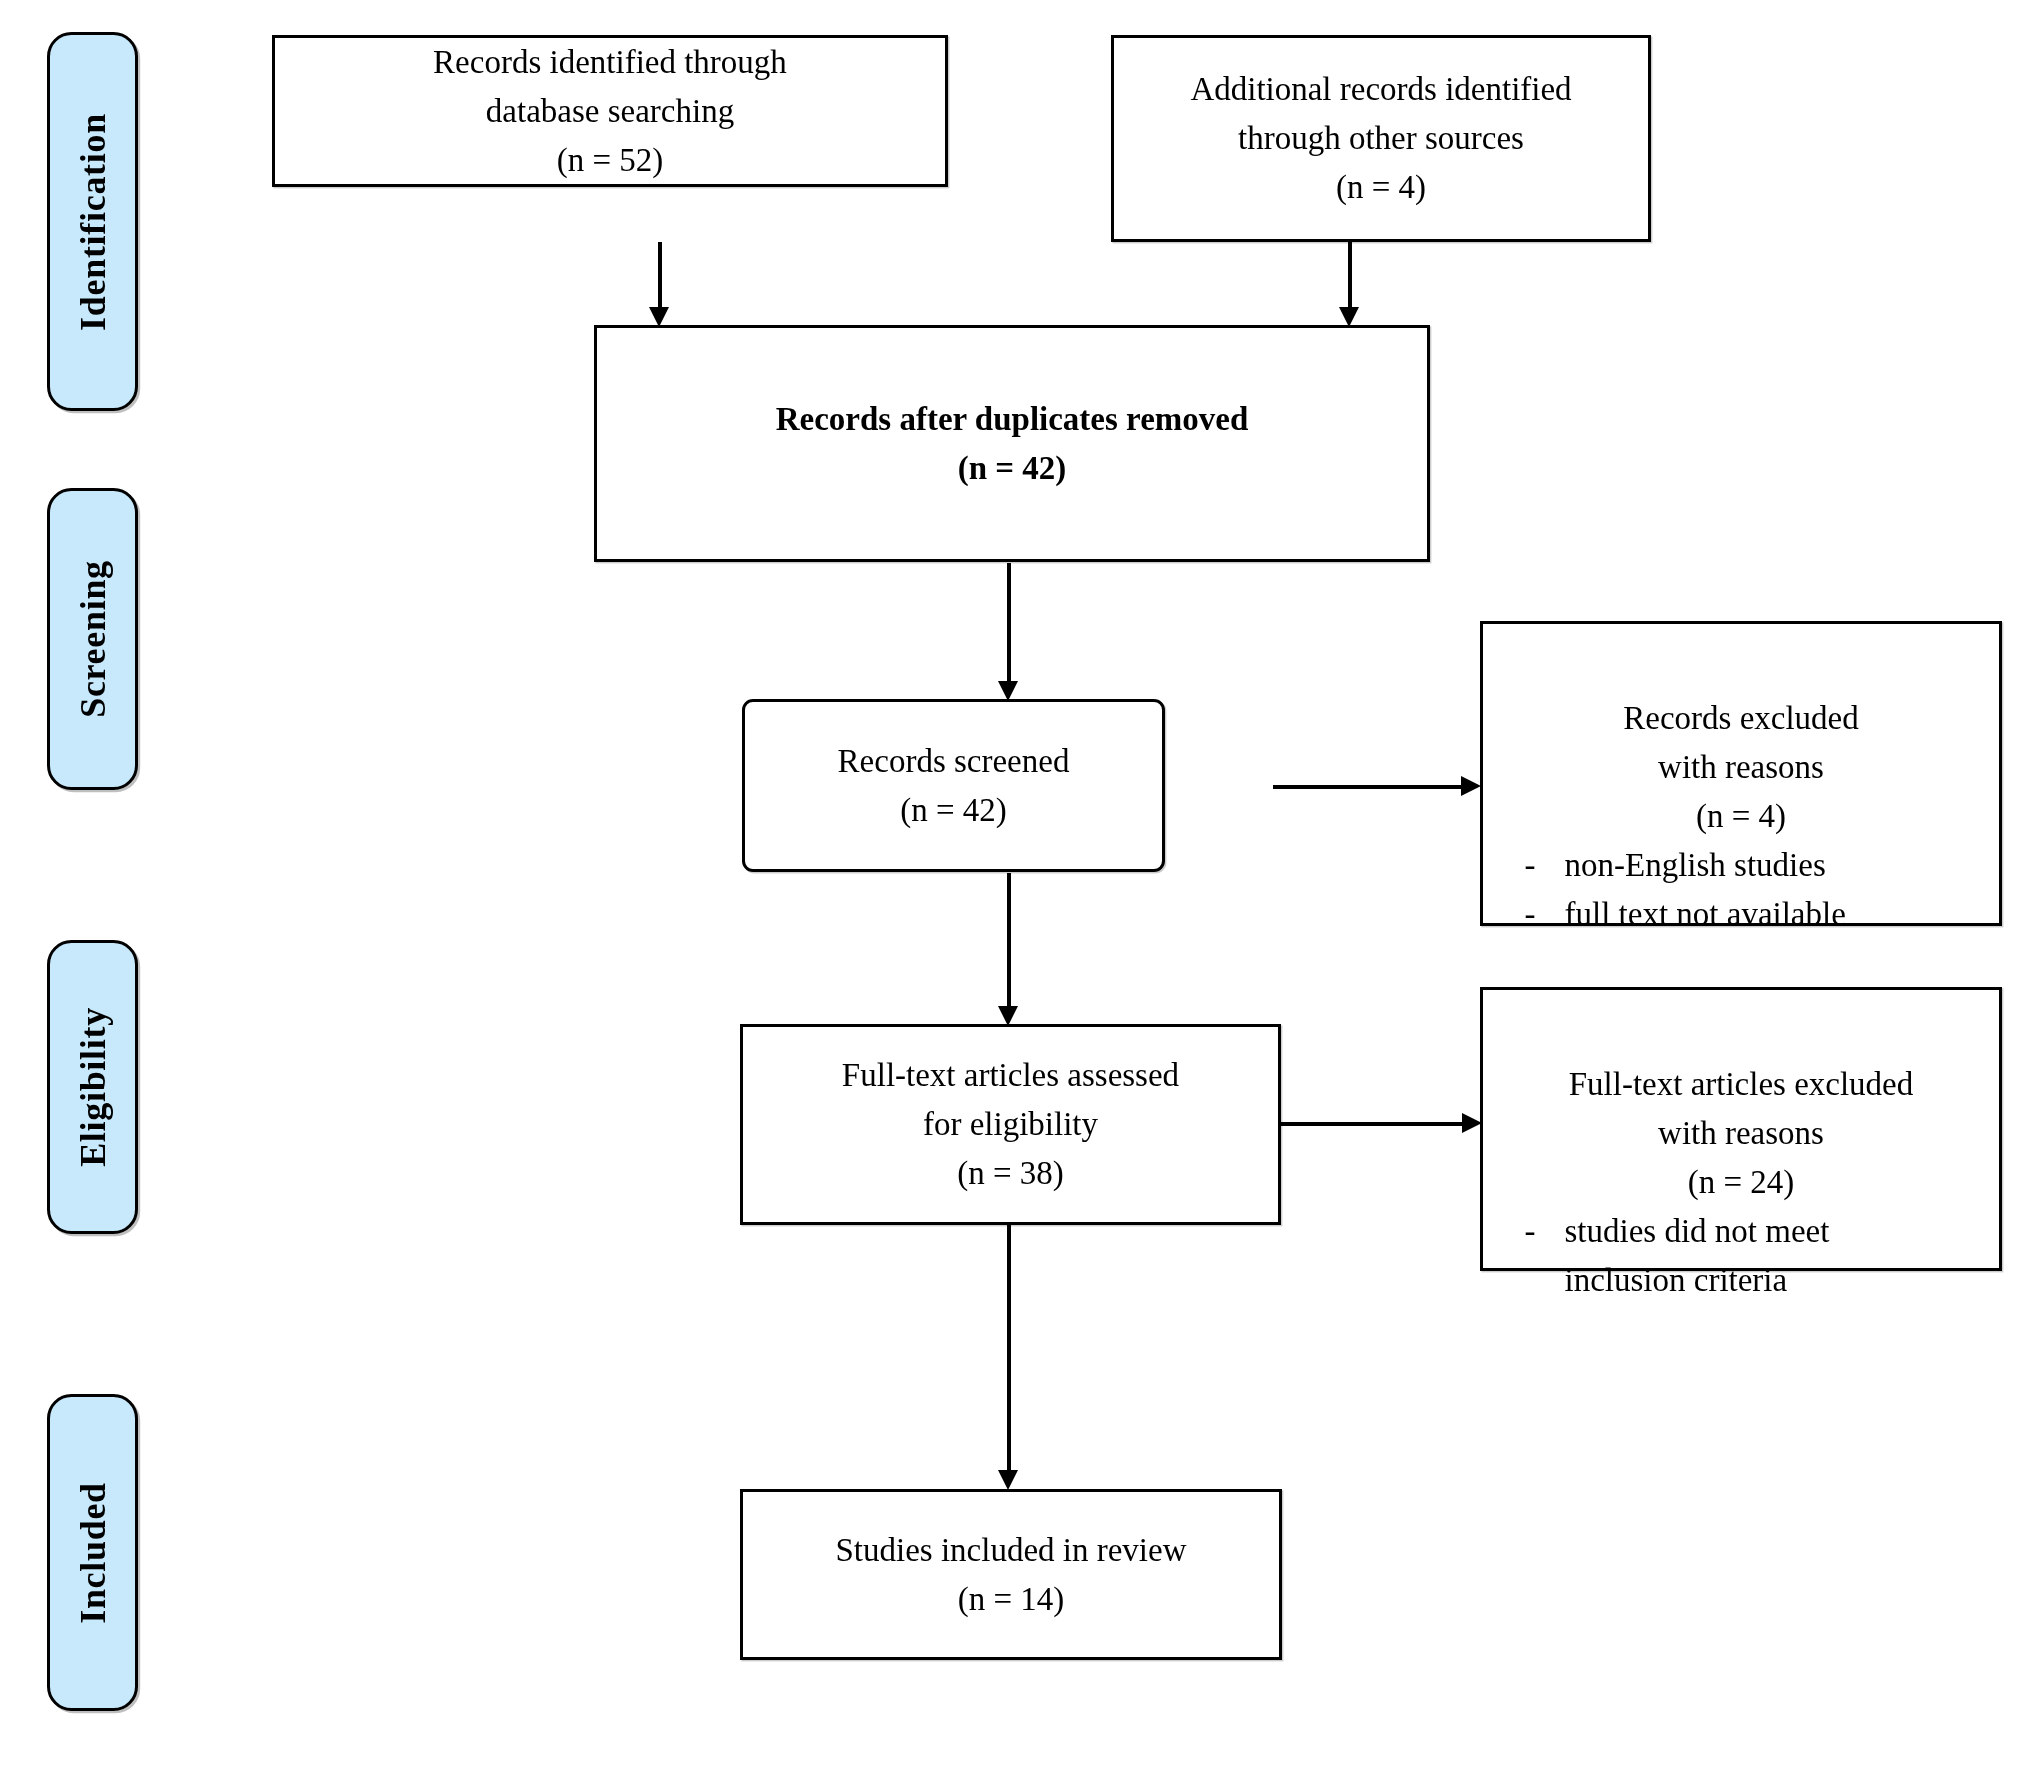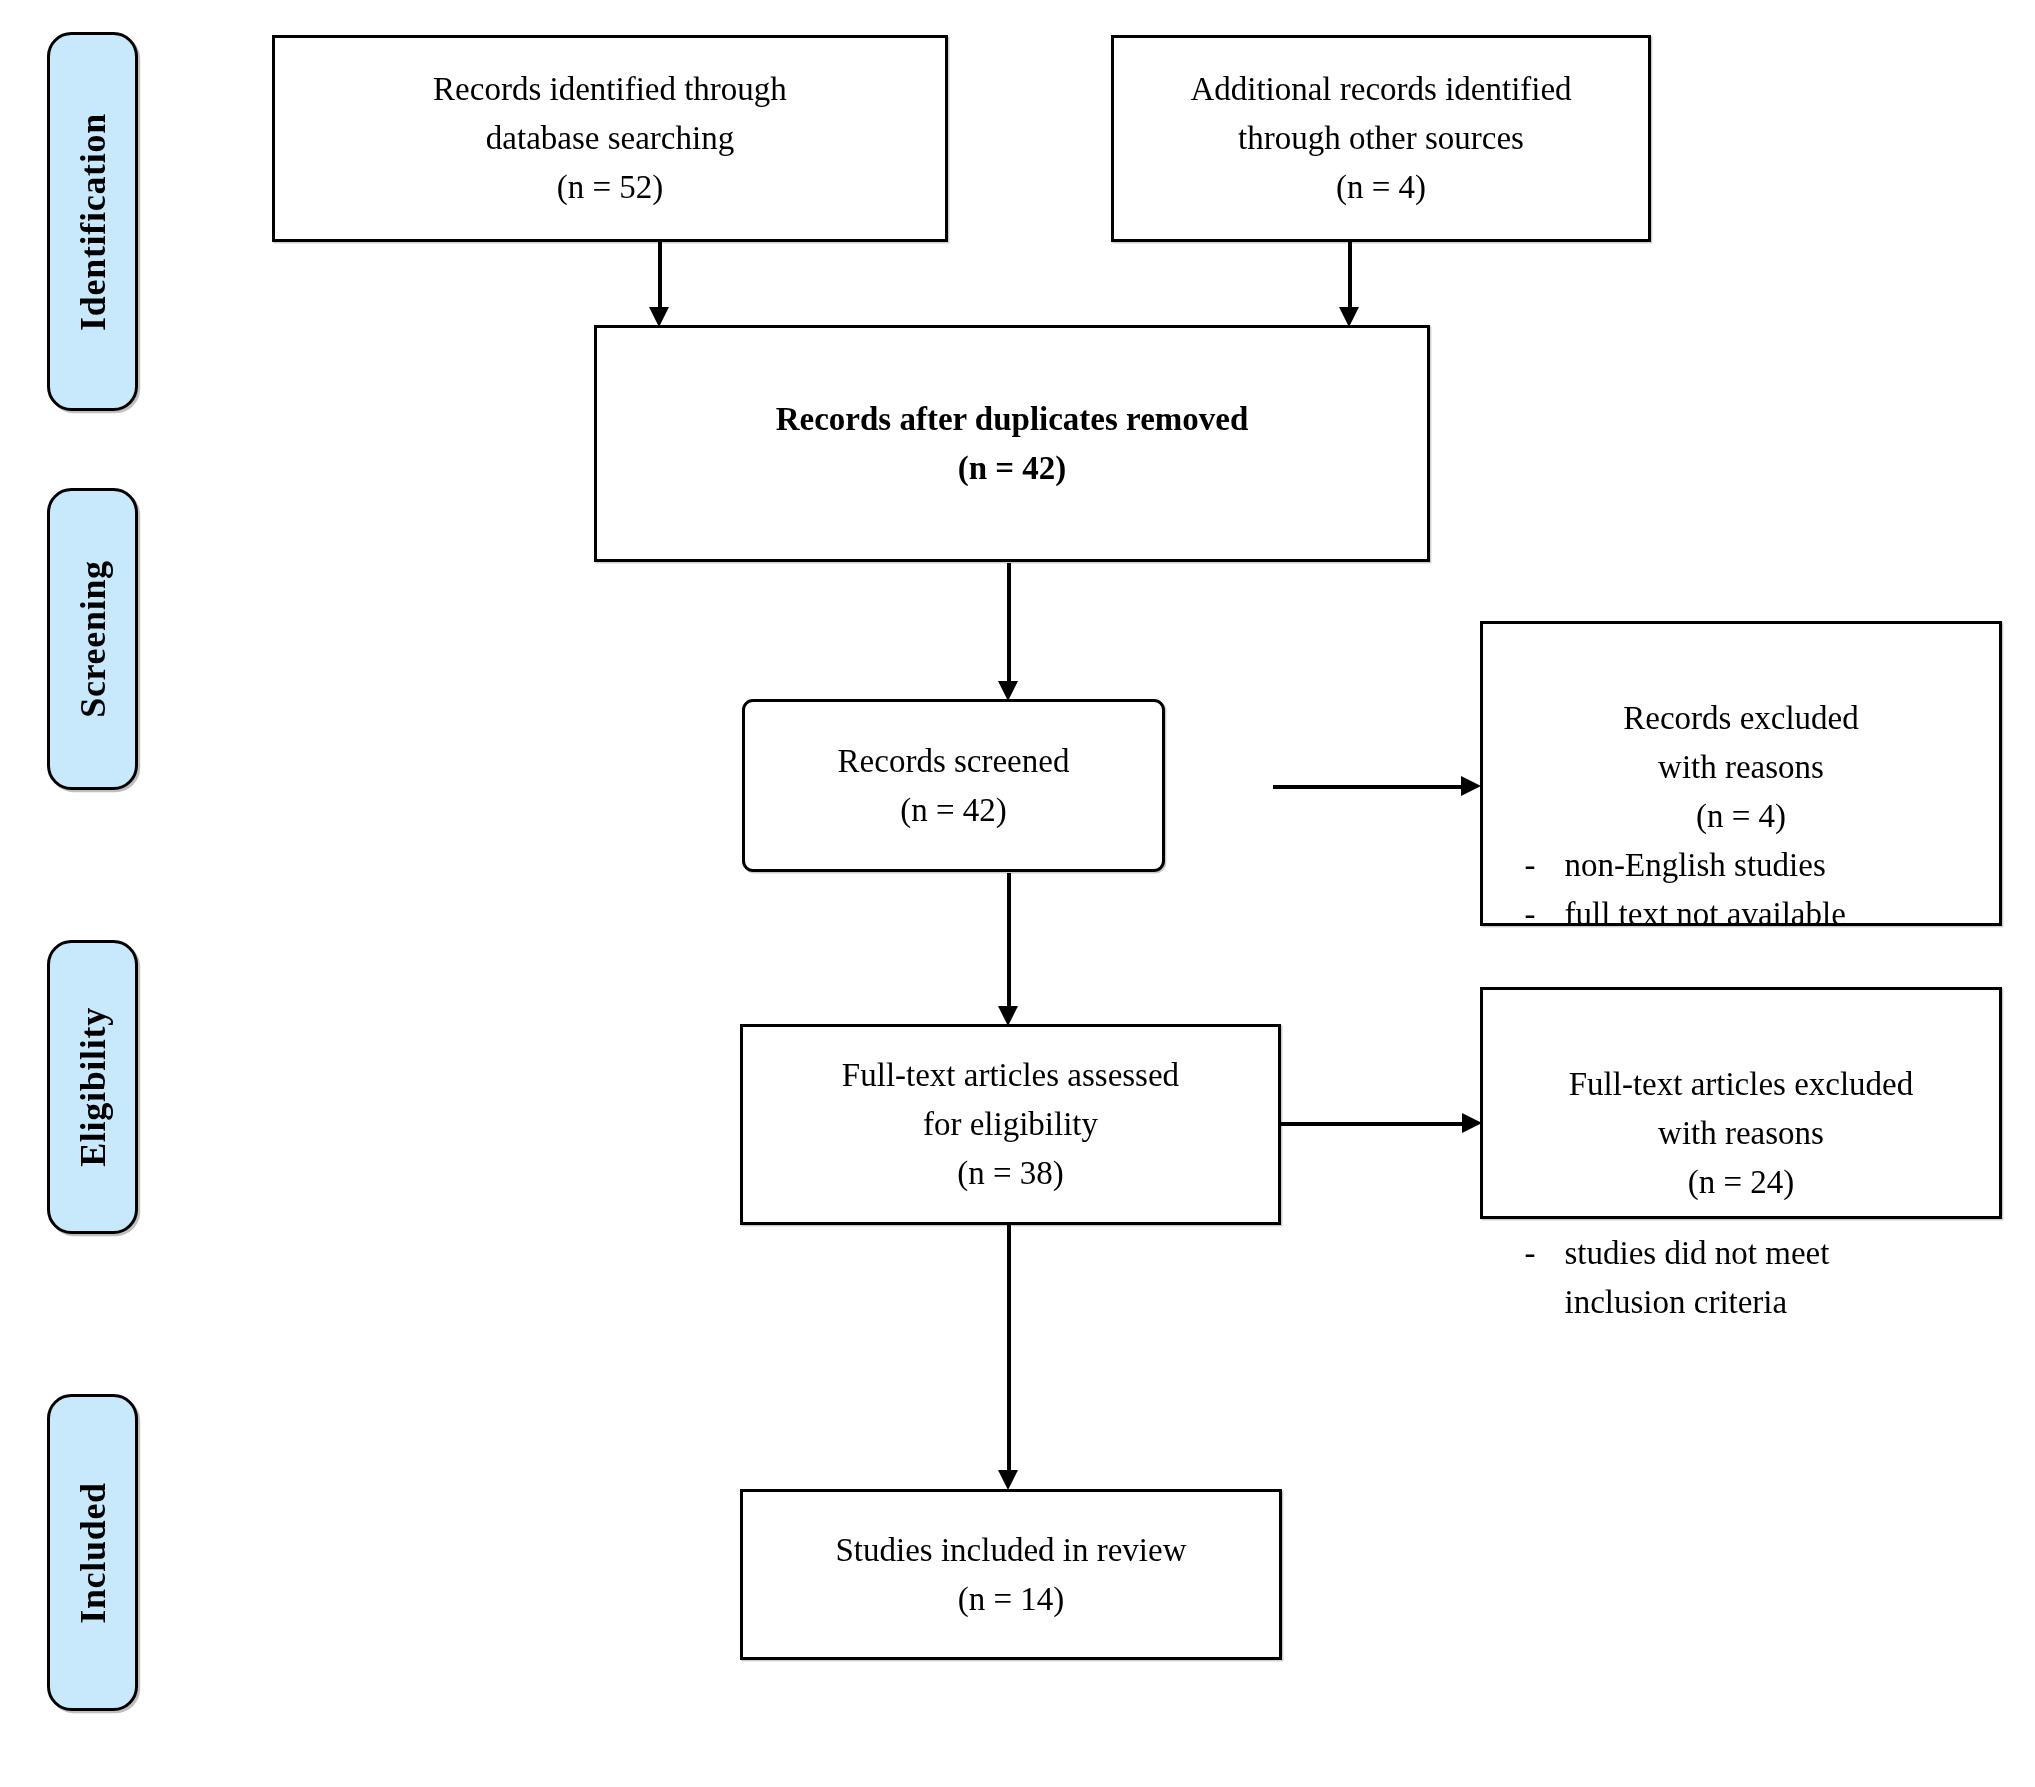"Records identified through" div.fbox { height: 207px -> 152px }
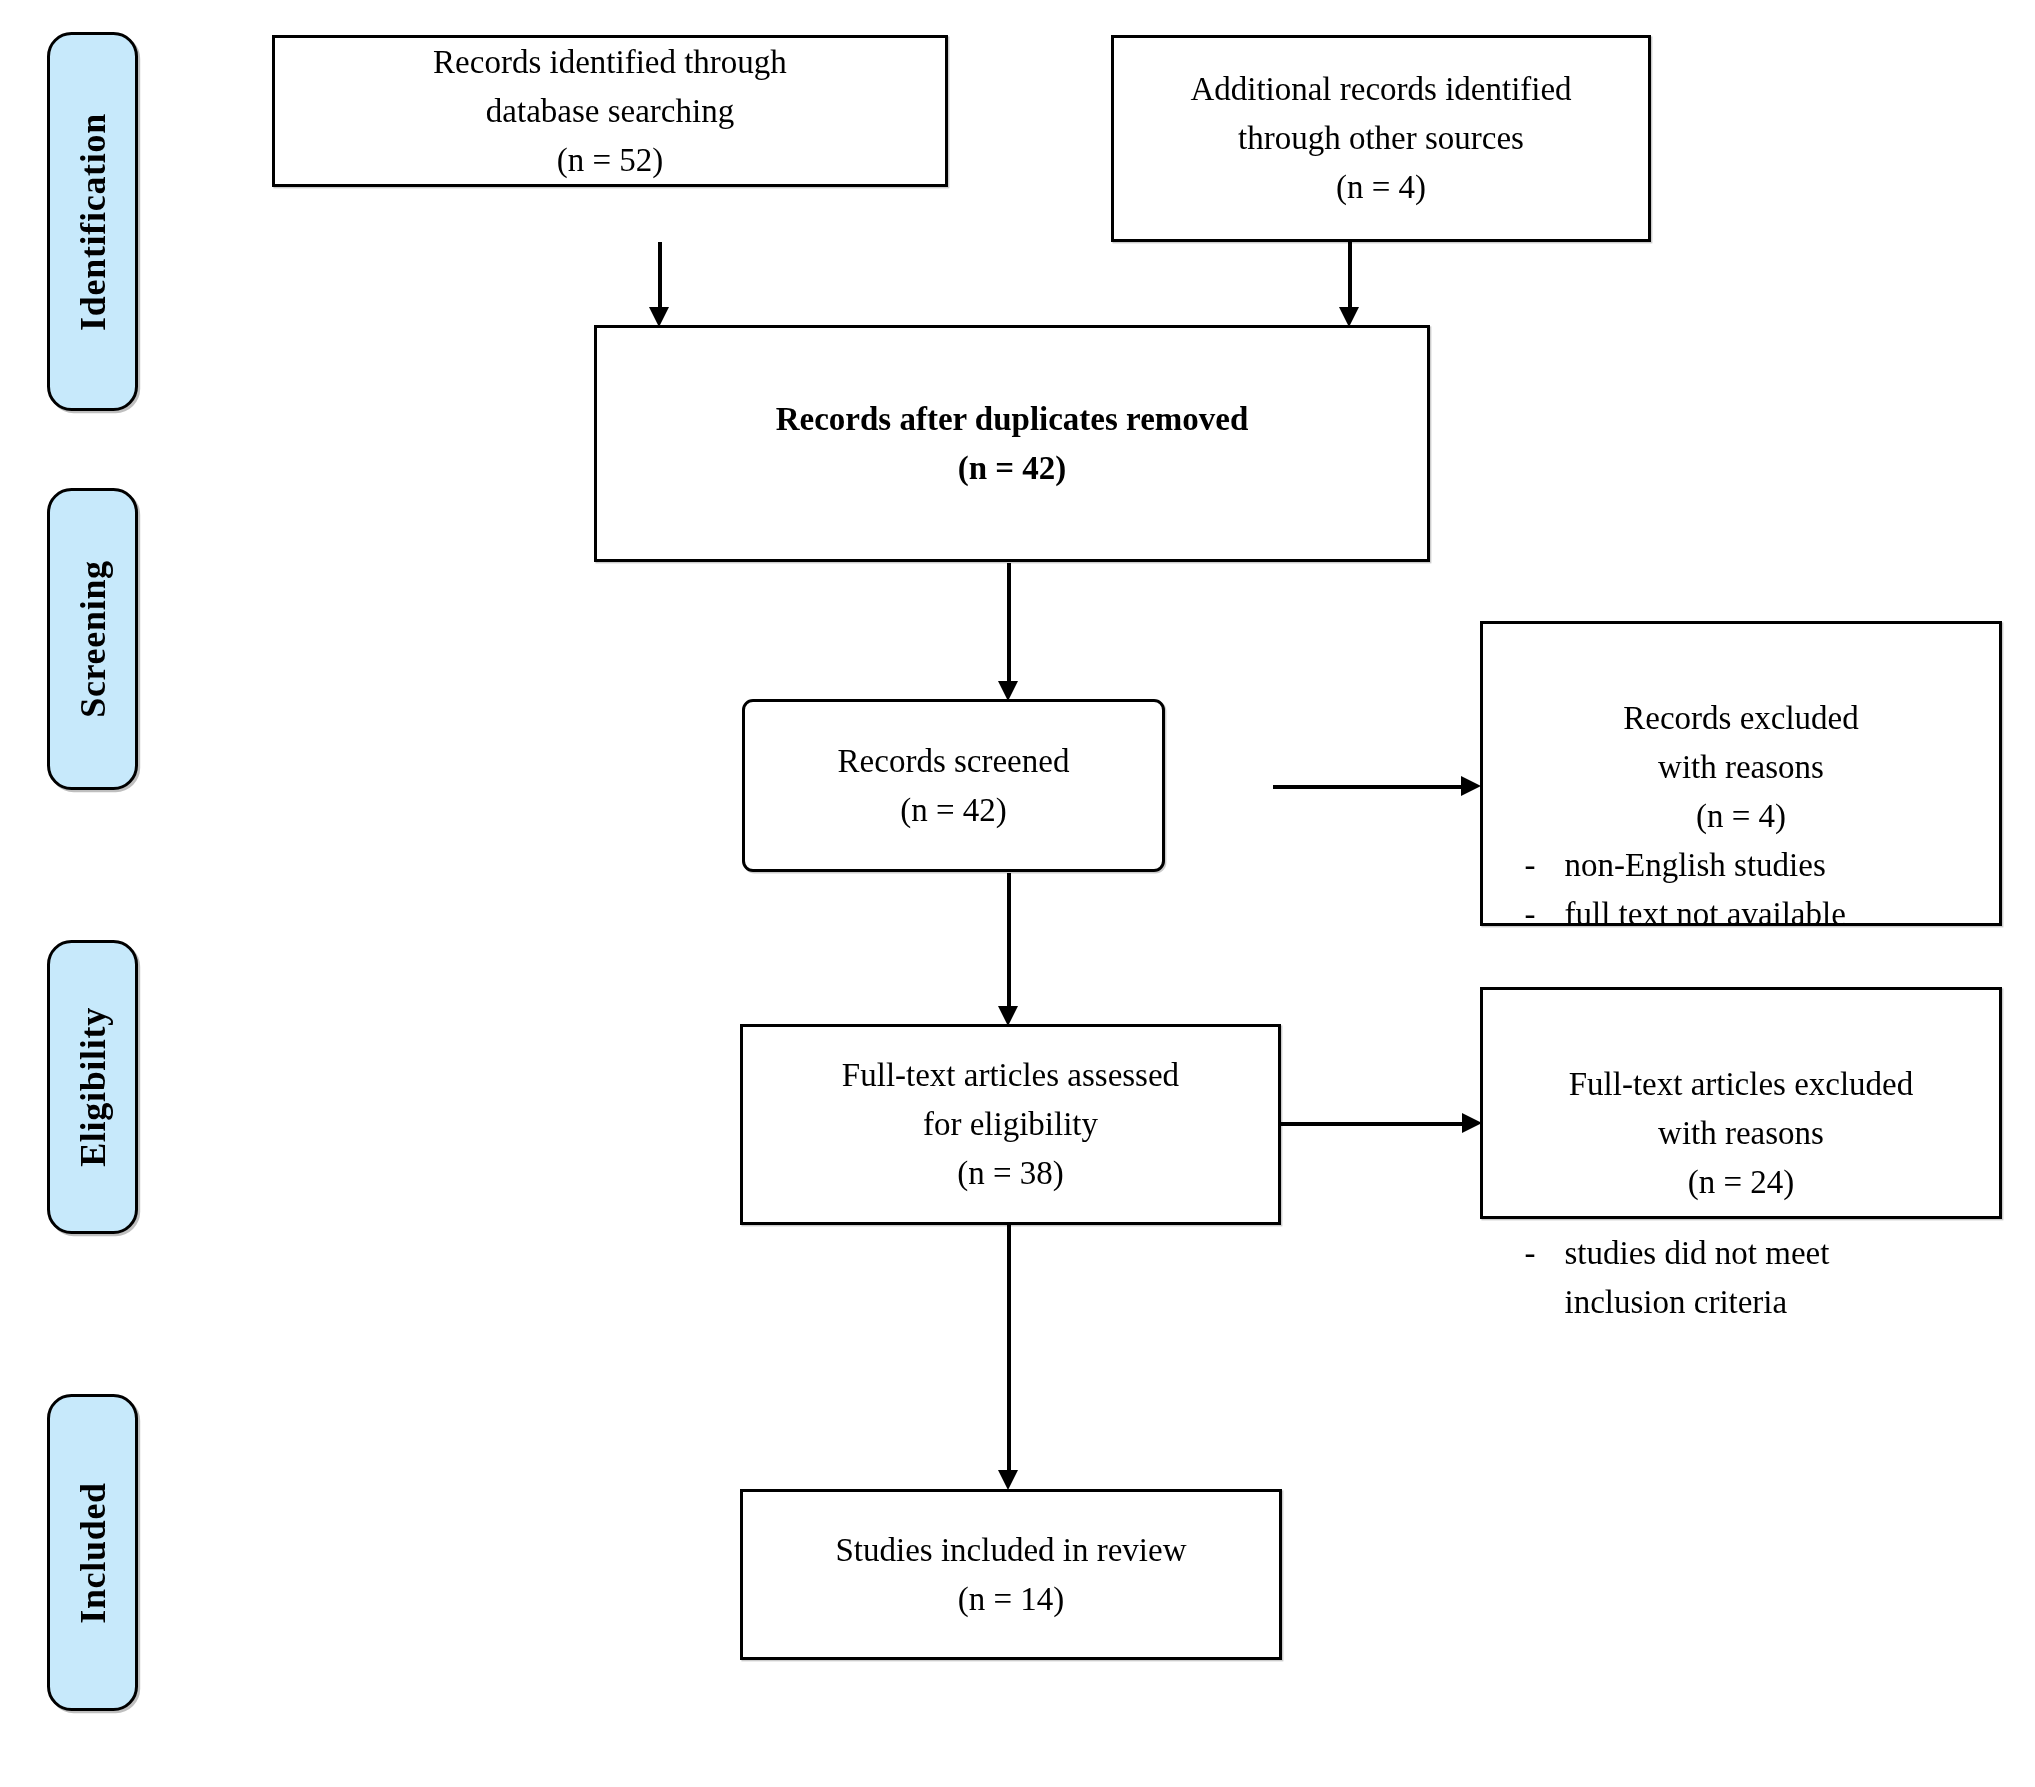"Full-text articles excluded" div.fbox { gap: 22px -> none; height: 232px -> 284px }
